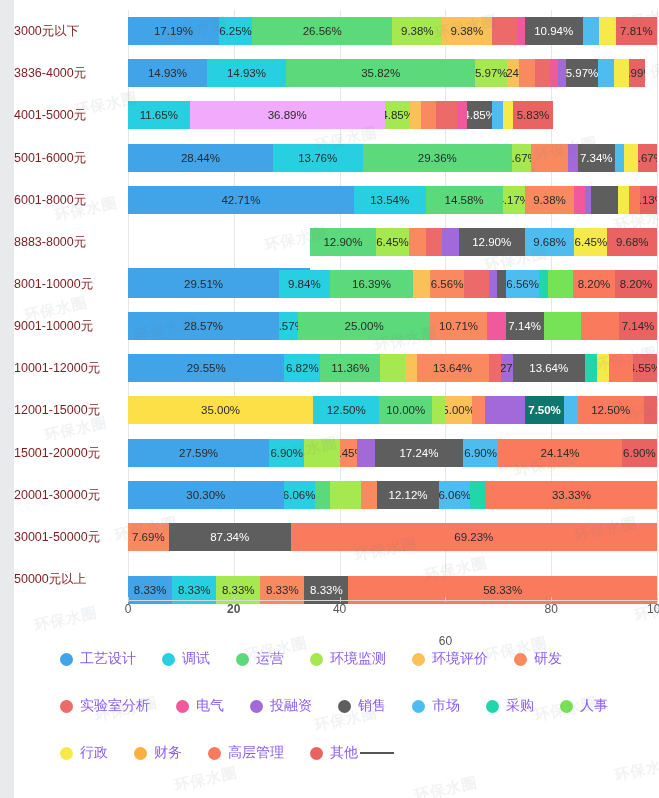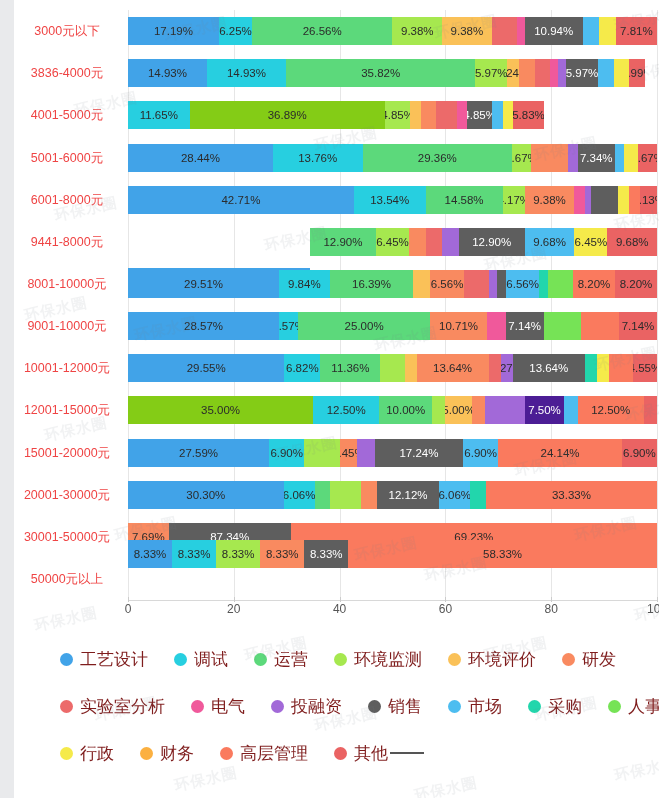"3000元以下" .ylabel { color: #ef4444 -> #7f1d1d; text-align: center -> left }
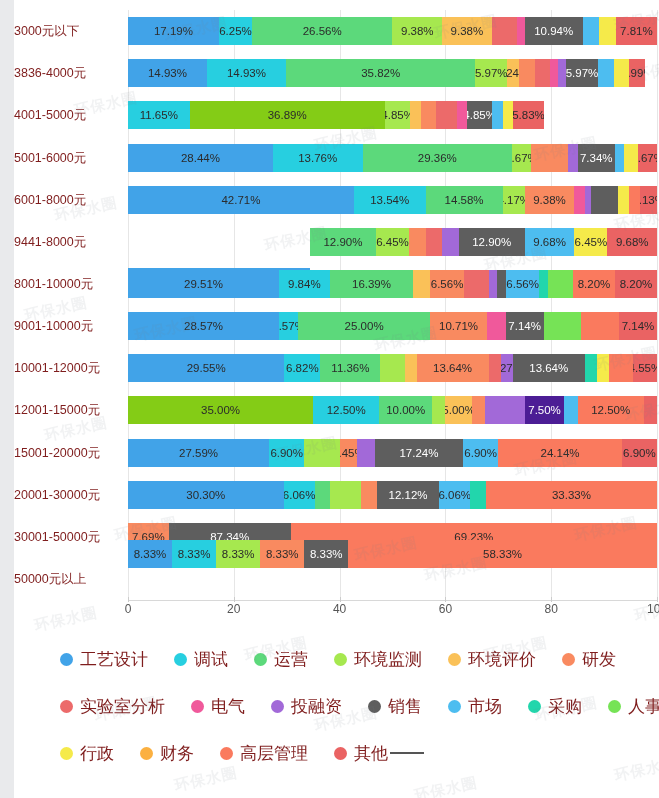"36.89%" div.seg { background: #84cc16 -> #f0abfc }
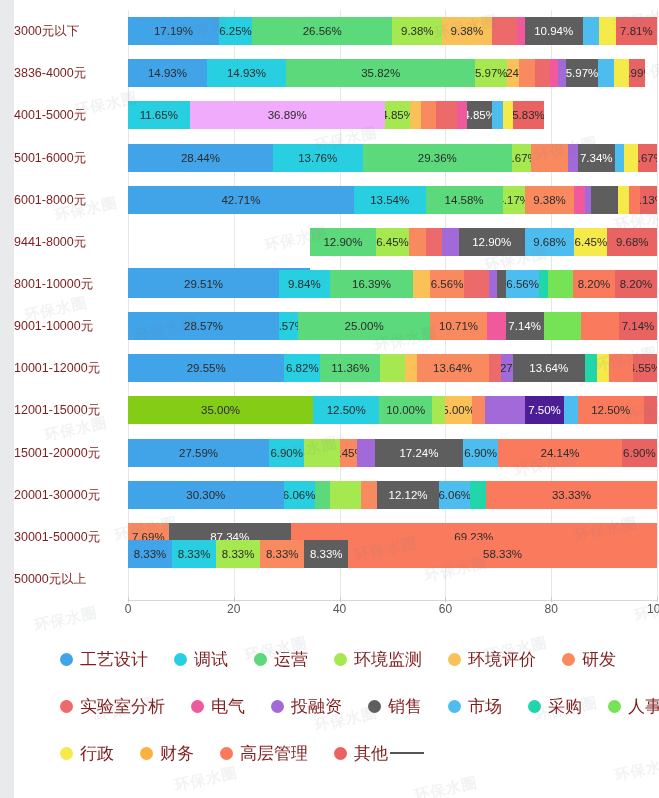"5.83%" div.seg { width: 31px -> 40px }
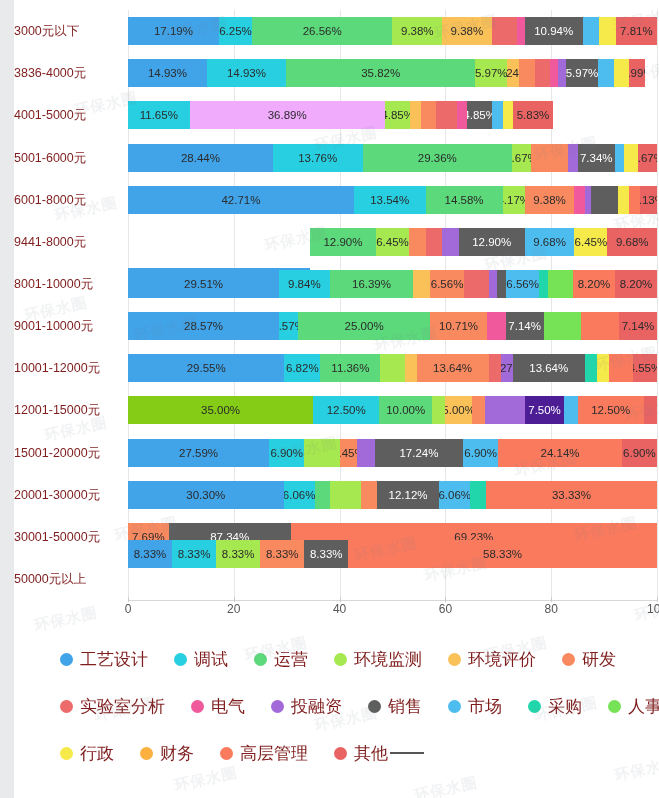"9441-8000元" div.ylabel { text: 9441-8000 -> 8883-8000 }
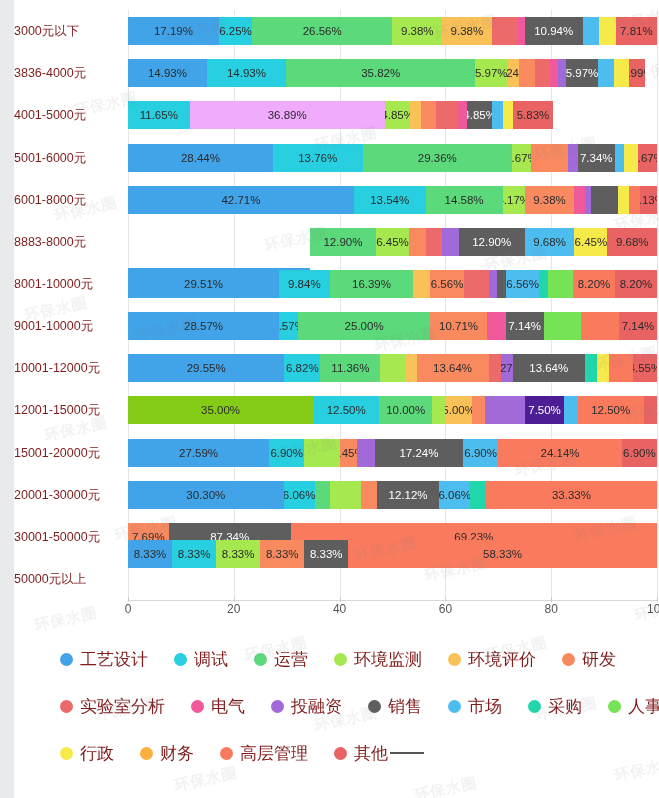"35.00%" div.seg { background: #84cc16 -> #fde047 }
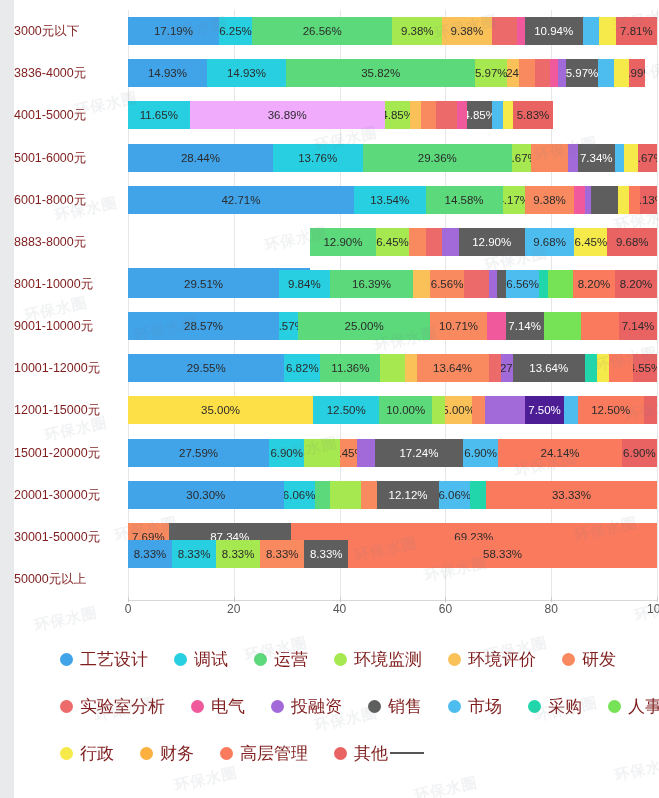"7.50%" div.seg { background: #4c1d95 -> #0f766e; font-weight: none -> bold }
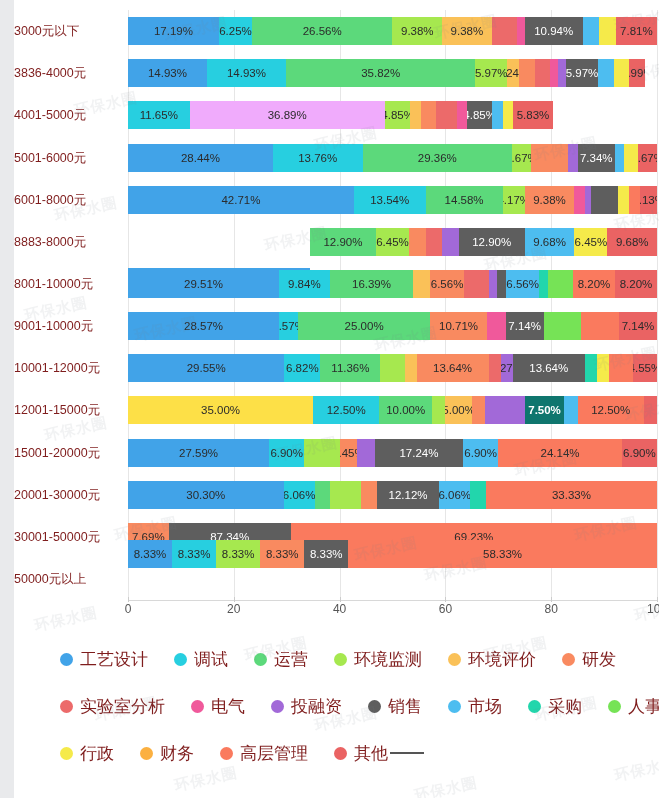"8.33%" div.row { justify-content: none -> flex-end; top: 530px -> 566px }
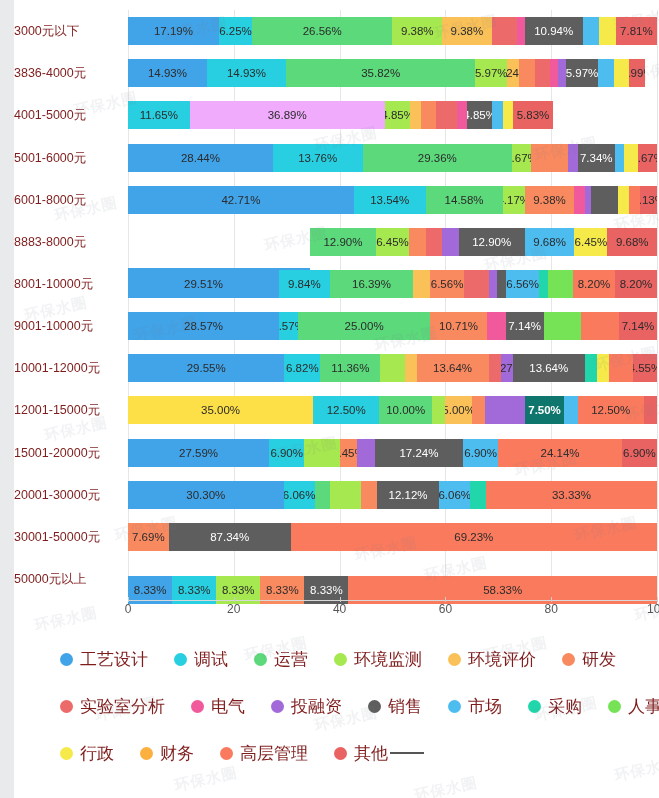"20" div.xtick { font-weight: none -> bold }
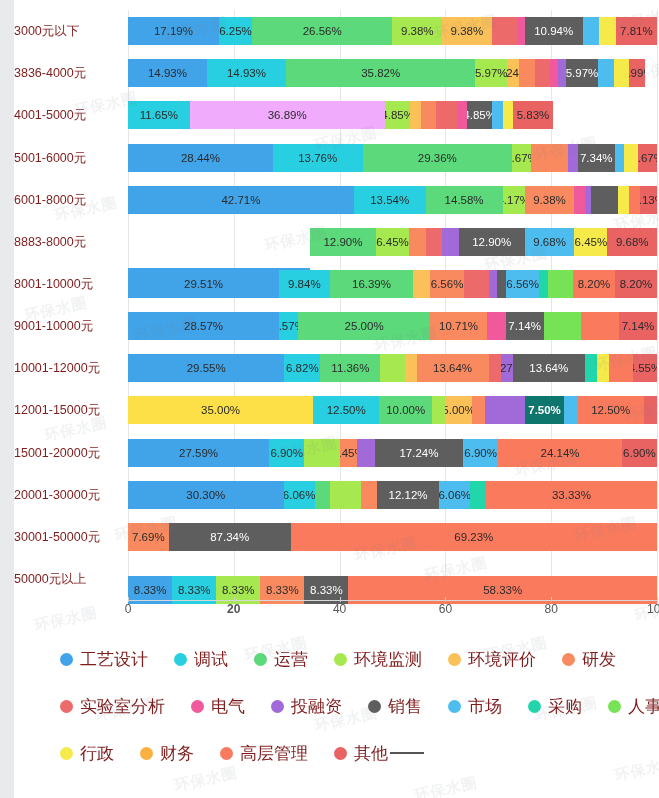"60" div.xtick { margin-top: none -> 32px }
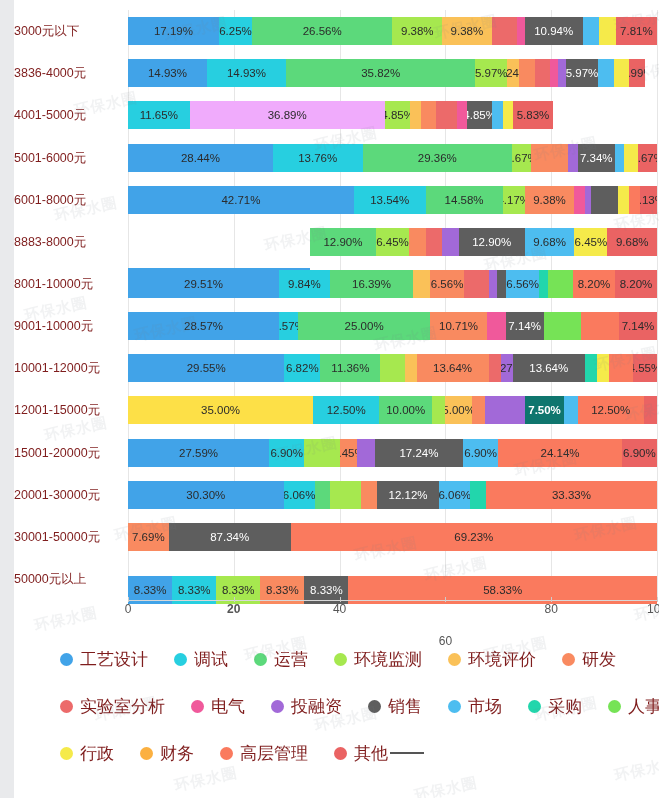"工艺设计" .legend-label { color: #7f1d1d -> #8b5cf6; font-size: 17px -> 14px }
